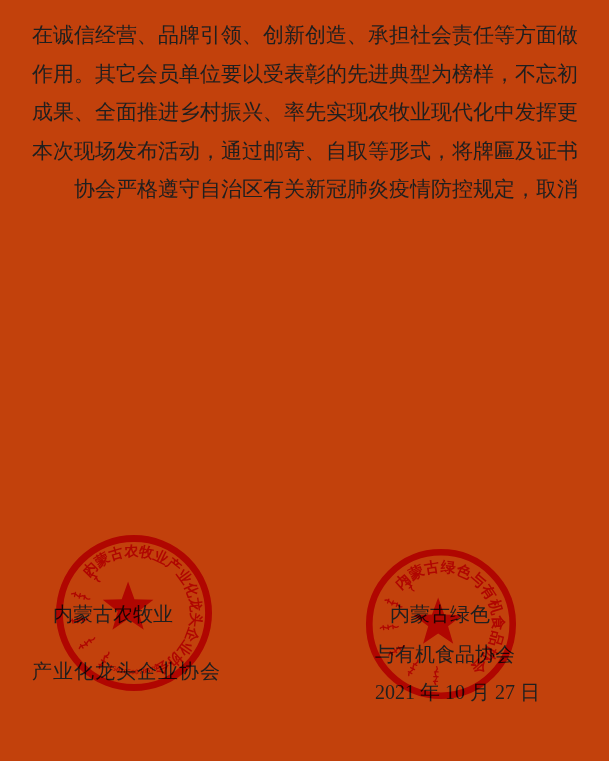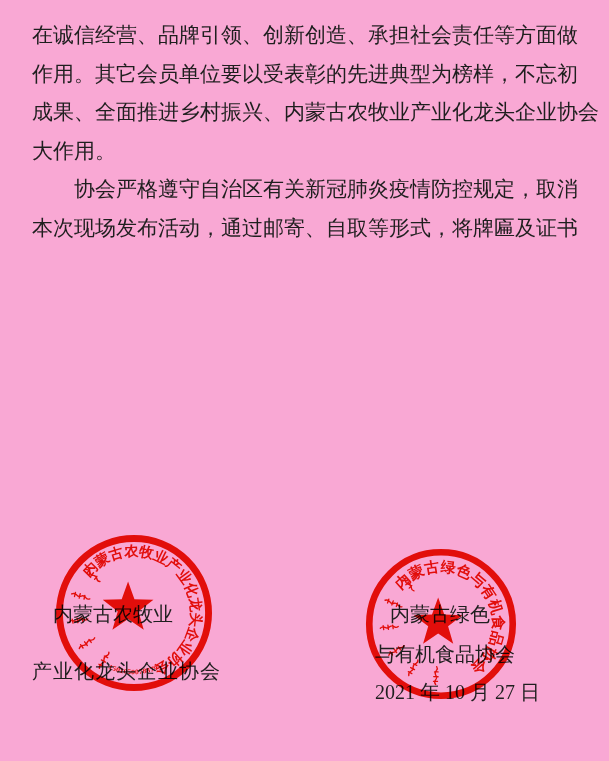"在诚信经营、品牌引领、创新创造、承担社会责任等方面做" .page { background: #f9a8d4 -> #c2410c }
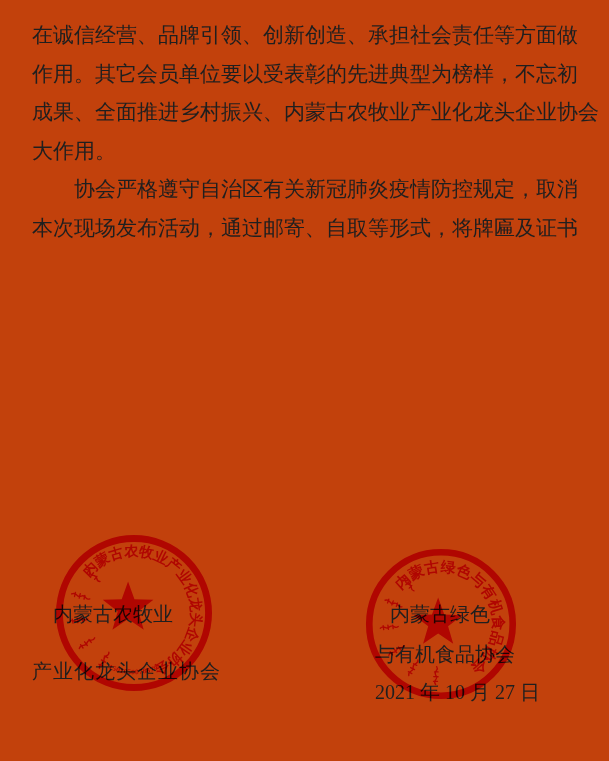"成果、全面推进乡村振兴、内蒙古农牧业产业化龙头企业协会" div.line { text: 内蒙古农牧业产业化龙头企业协会 -> 率先实现农牧业现代化中发挥更 }
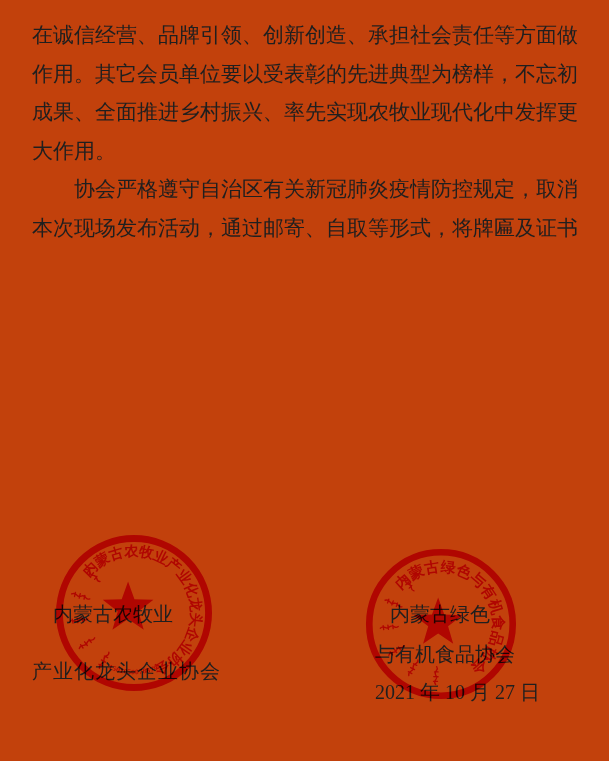"大作用。" div.line { html: <div>大作用。</div> -> none }
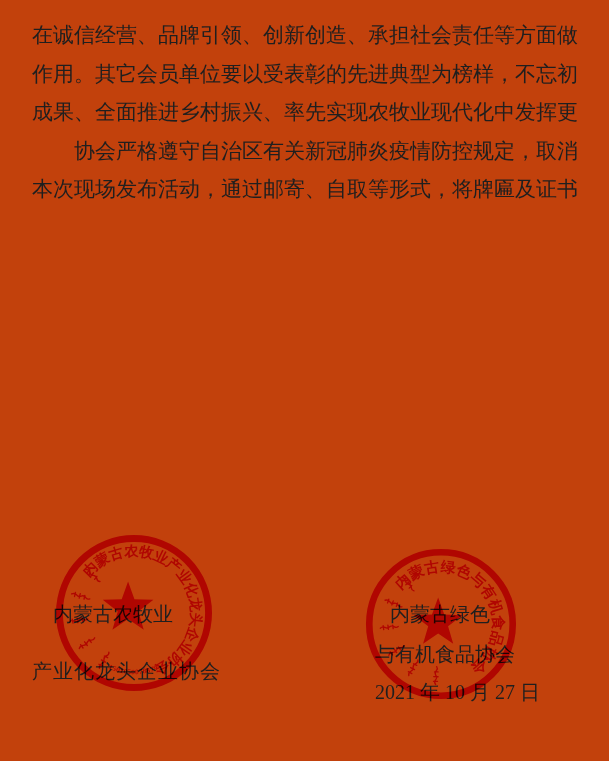"协会严格遵守自治区有关新冠肺炎疫情防控规定，取消" div.line { order: before "本次现场发布活动，通过邮寄、自取等形式，将牌匾及证书" -> after "本次现场发布活动，通过邮寄、自取等形式，将牌匾及证书" }
